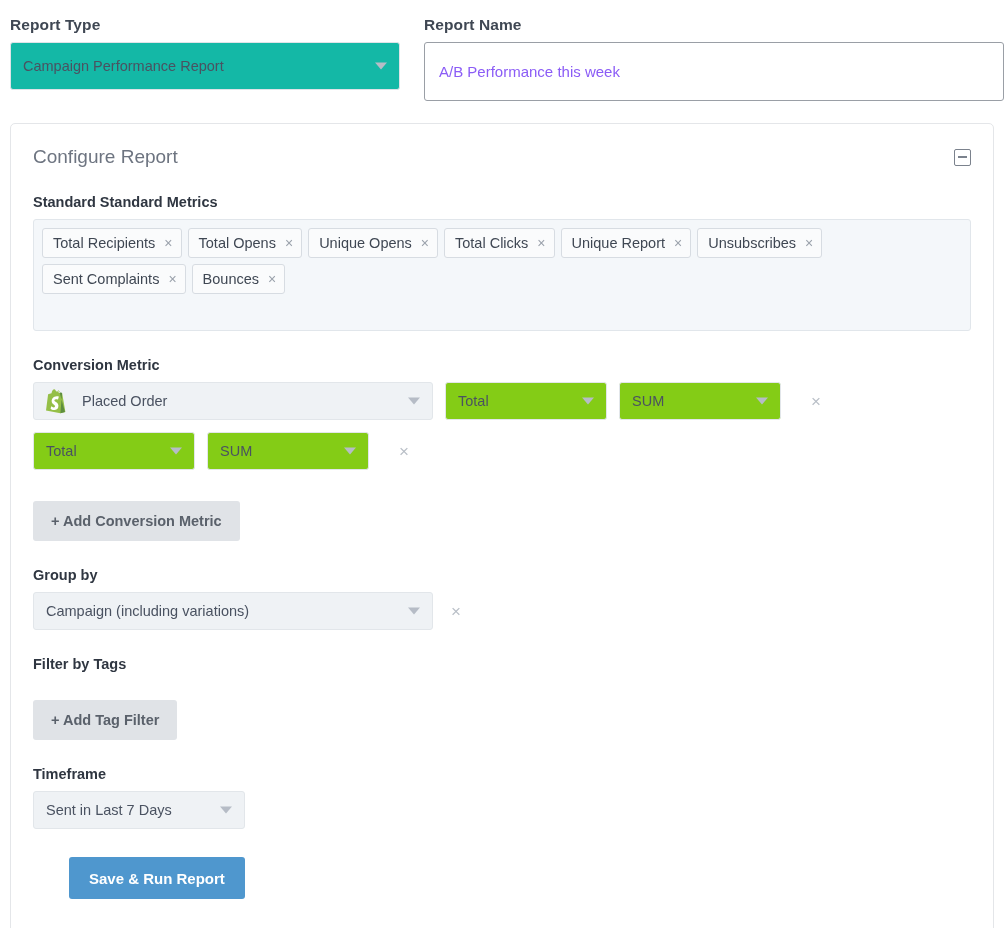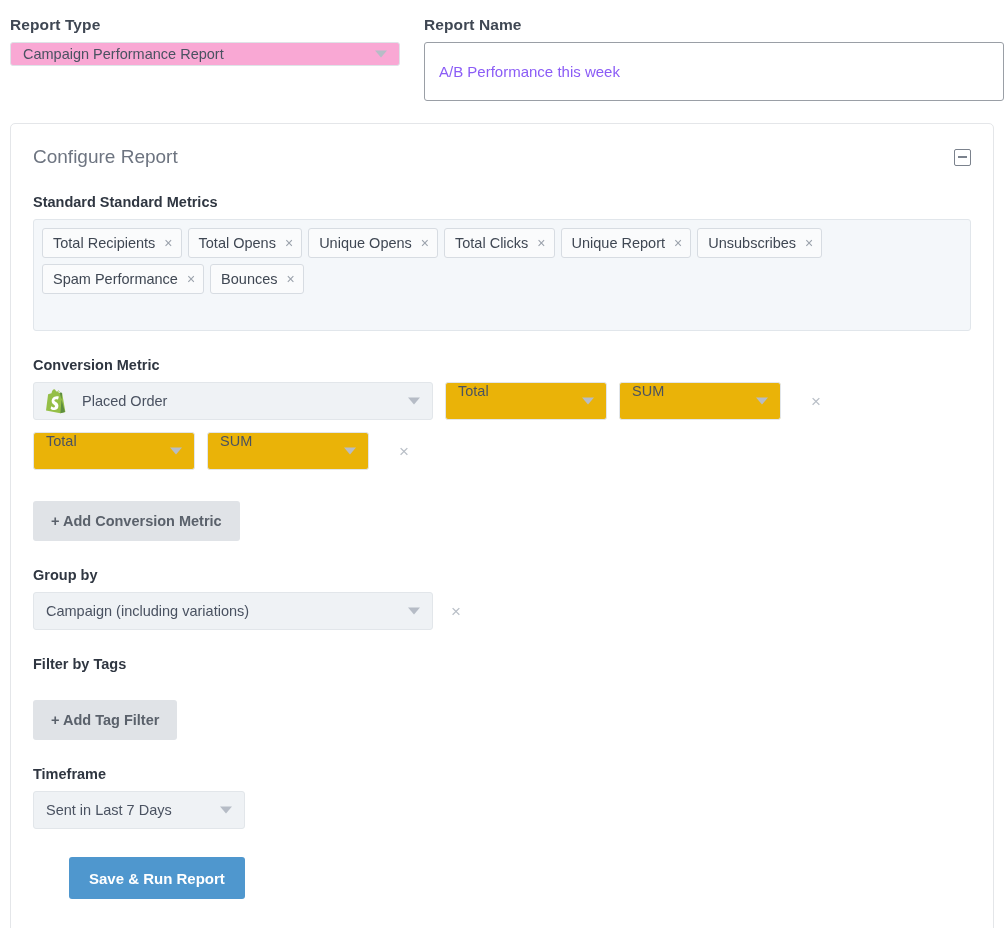"Campaign Performance Report" .select-box { background: #f9a8d4 -> #14b8a6; height: 24px -> 48px }
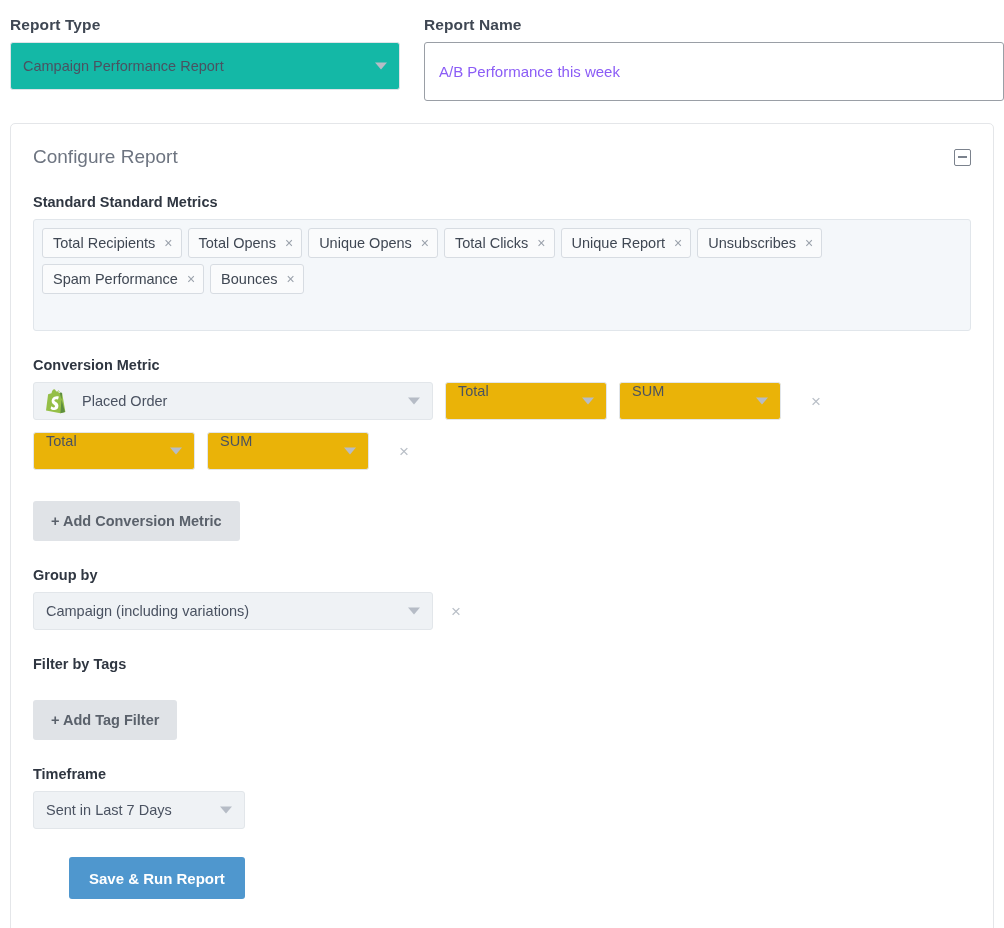"Spam Performance" span { text: Spam Performance -> Sent Complaints }
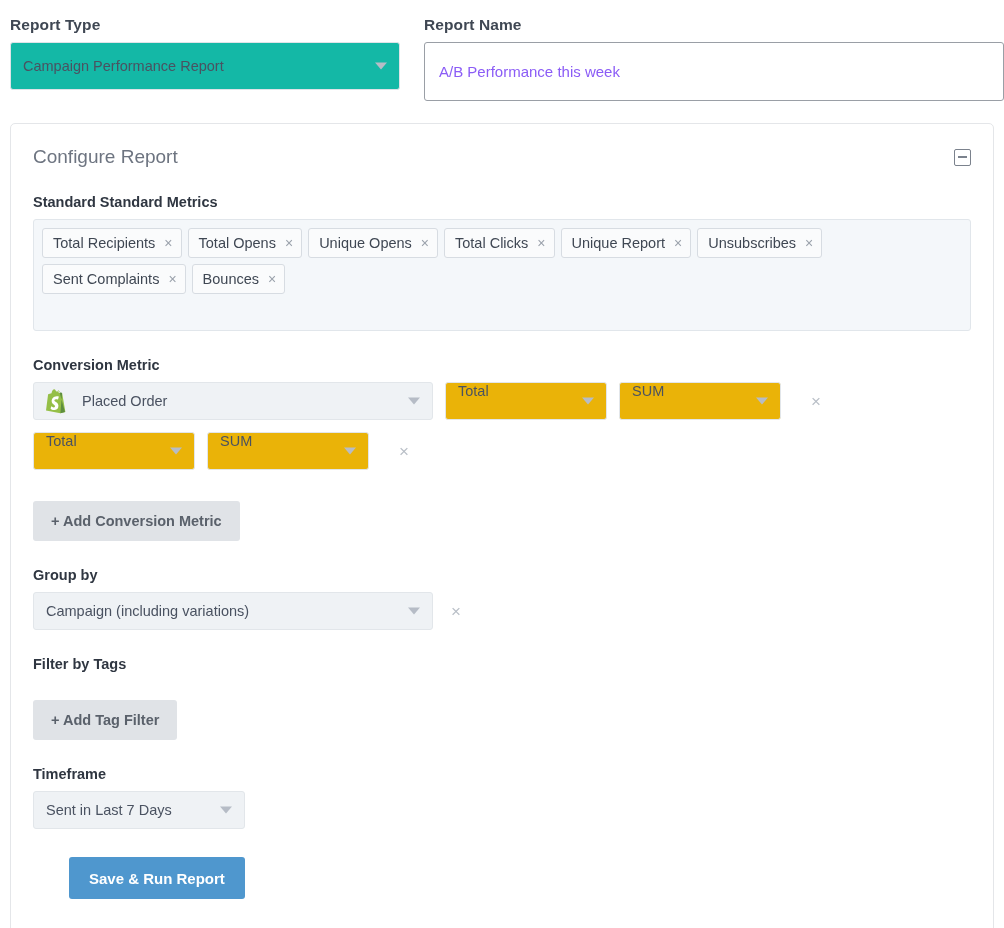"Total" .sm-select { align-items: none -> center; background: #eab308 -> #84cc16 }
